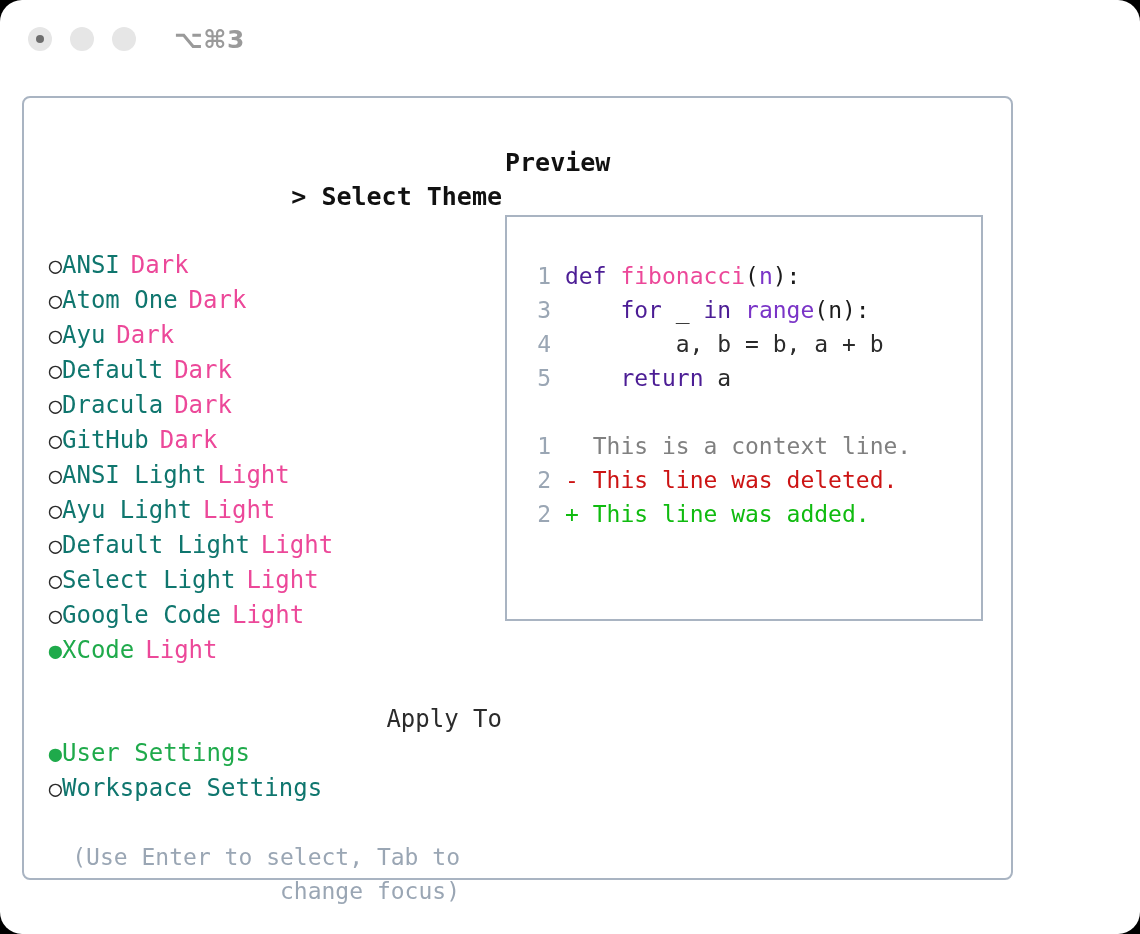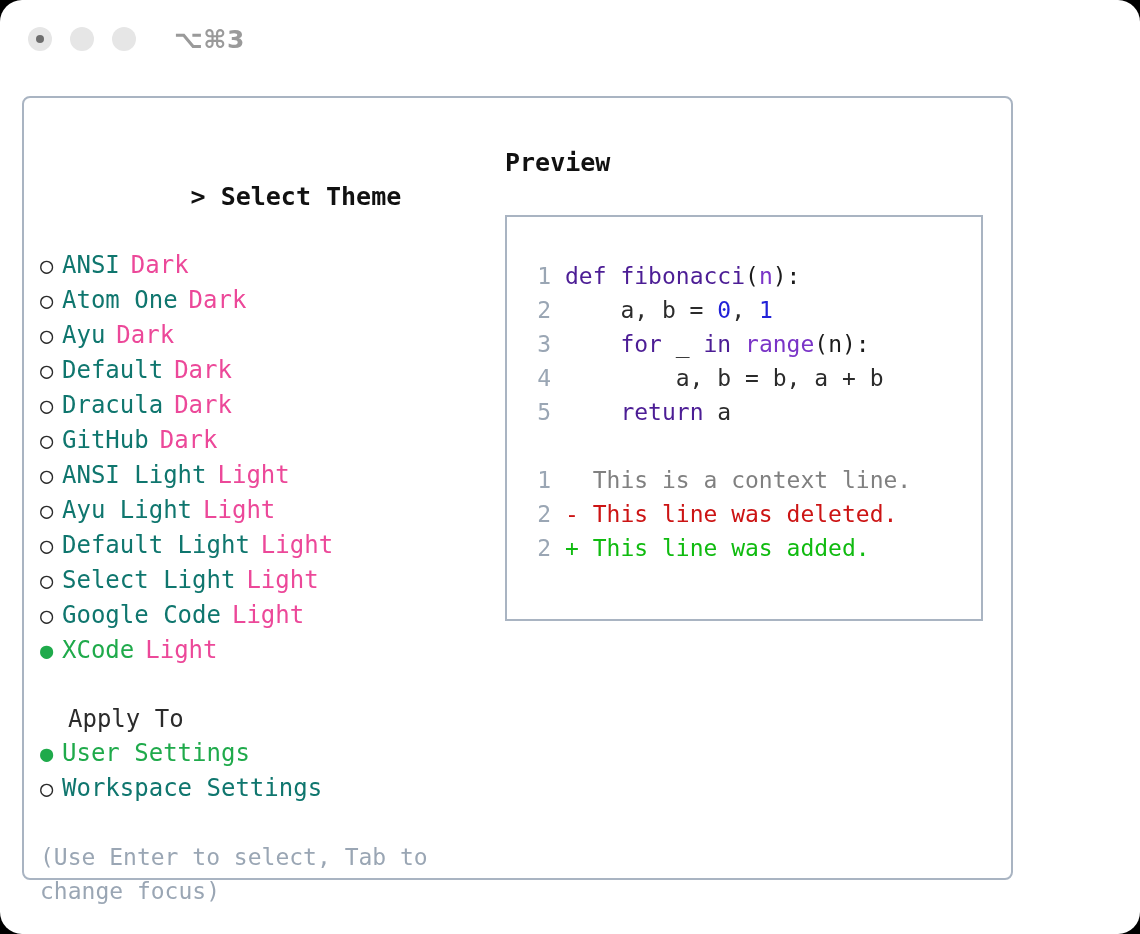"> Select Theme" .col-left { text-align: none -> right }
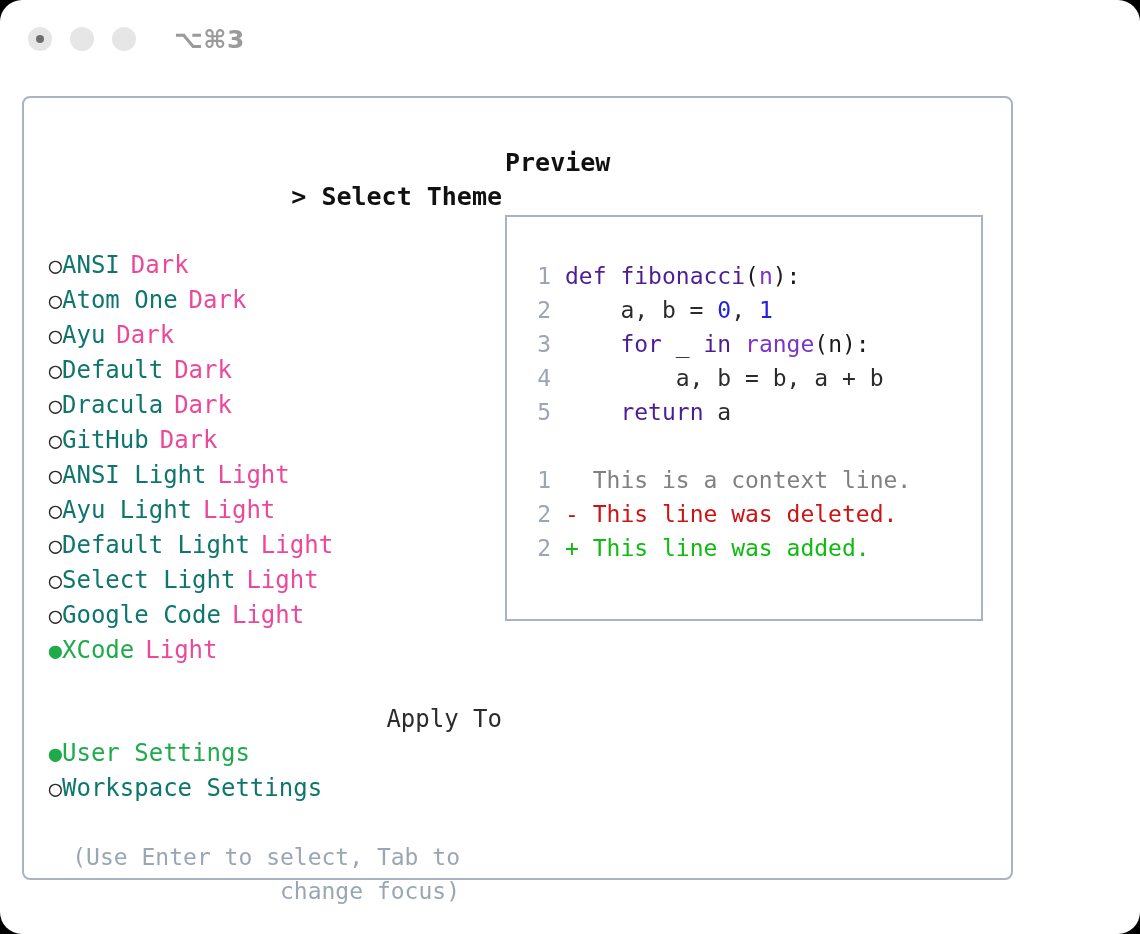"fibonacci" .fn { color: #4c1d95 -> #ec4899 }
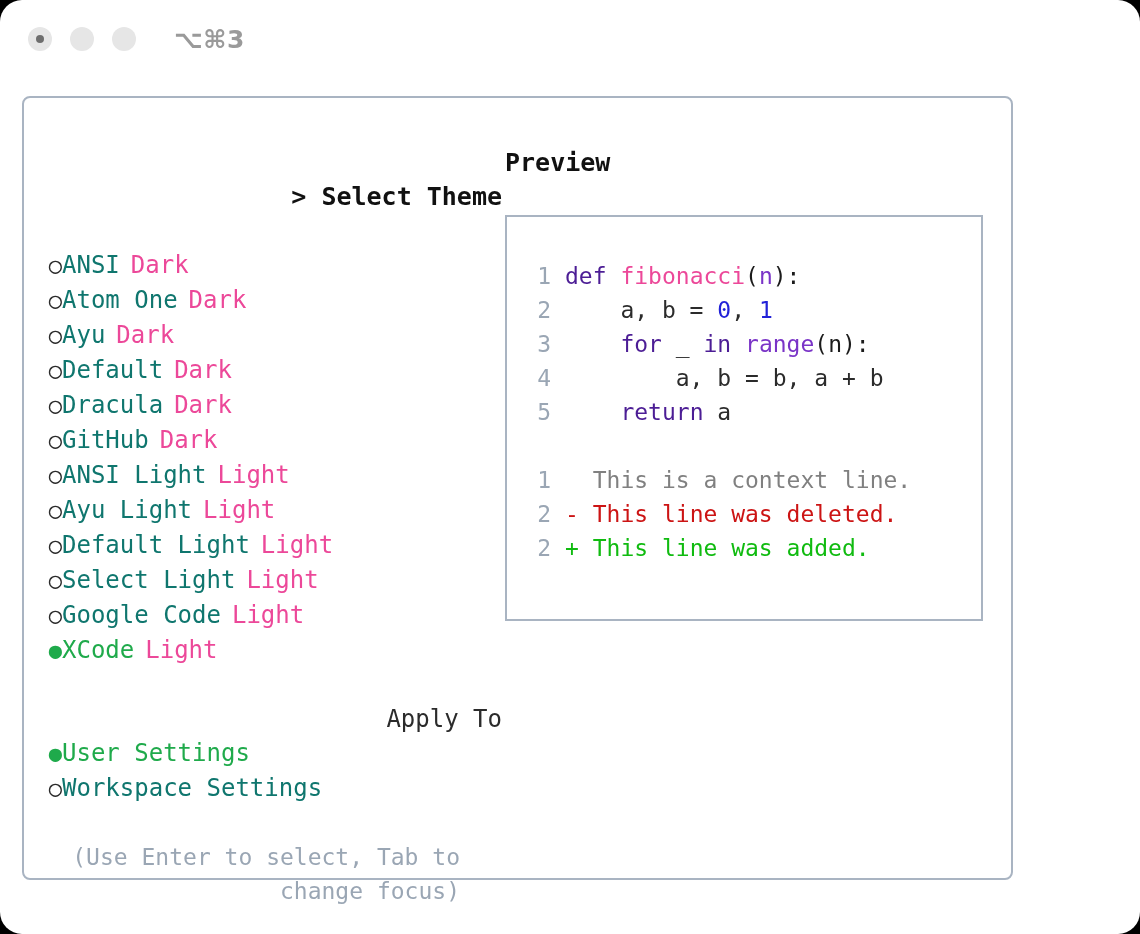"2 a, b = 0," div.code-line { html: <div><span>2</span><span> a, b = </span><span>0</span><span>, </span><span>1</span></div> -> none }
